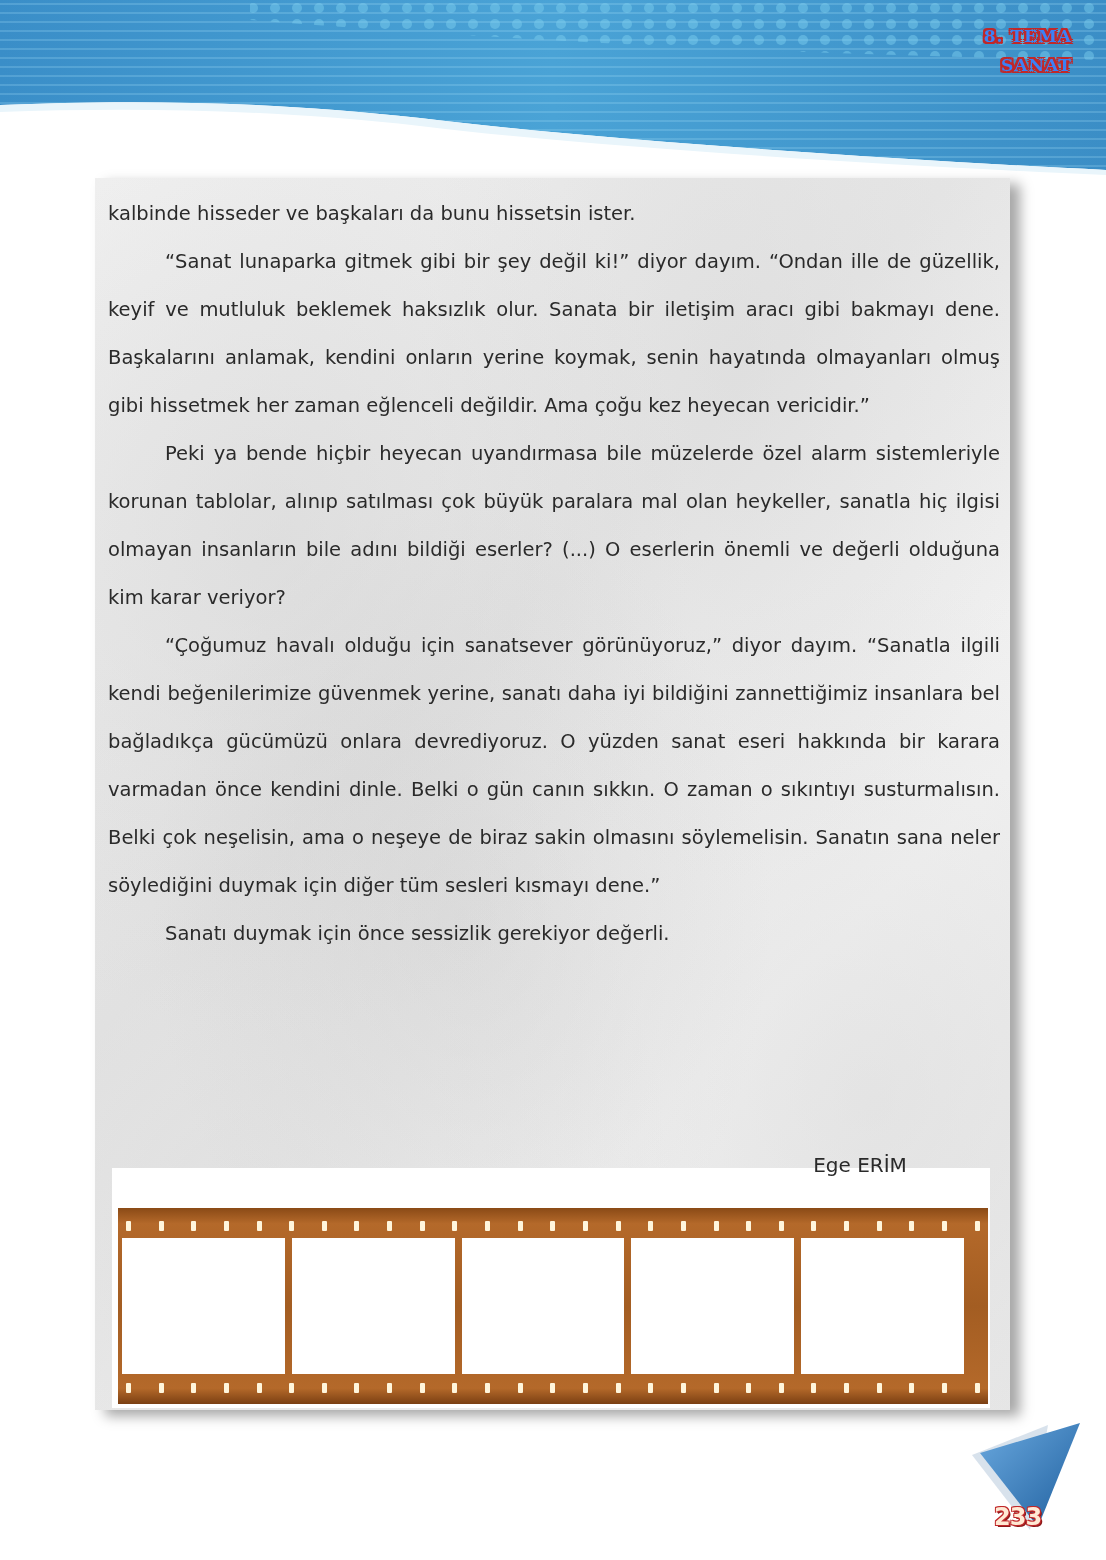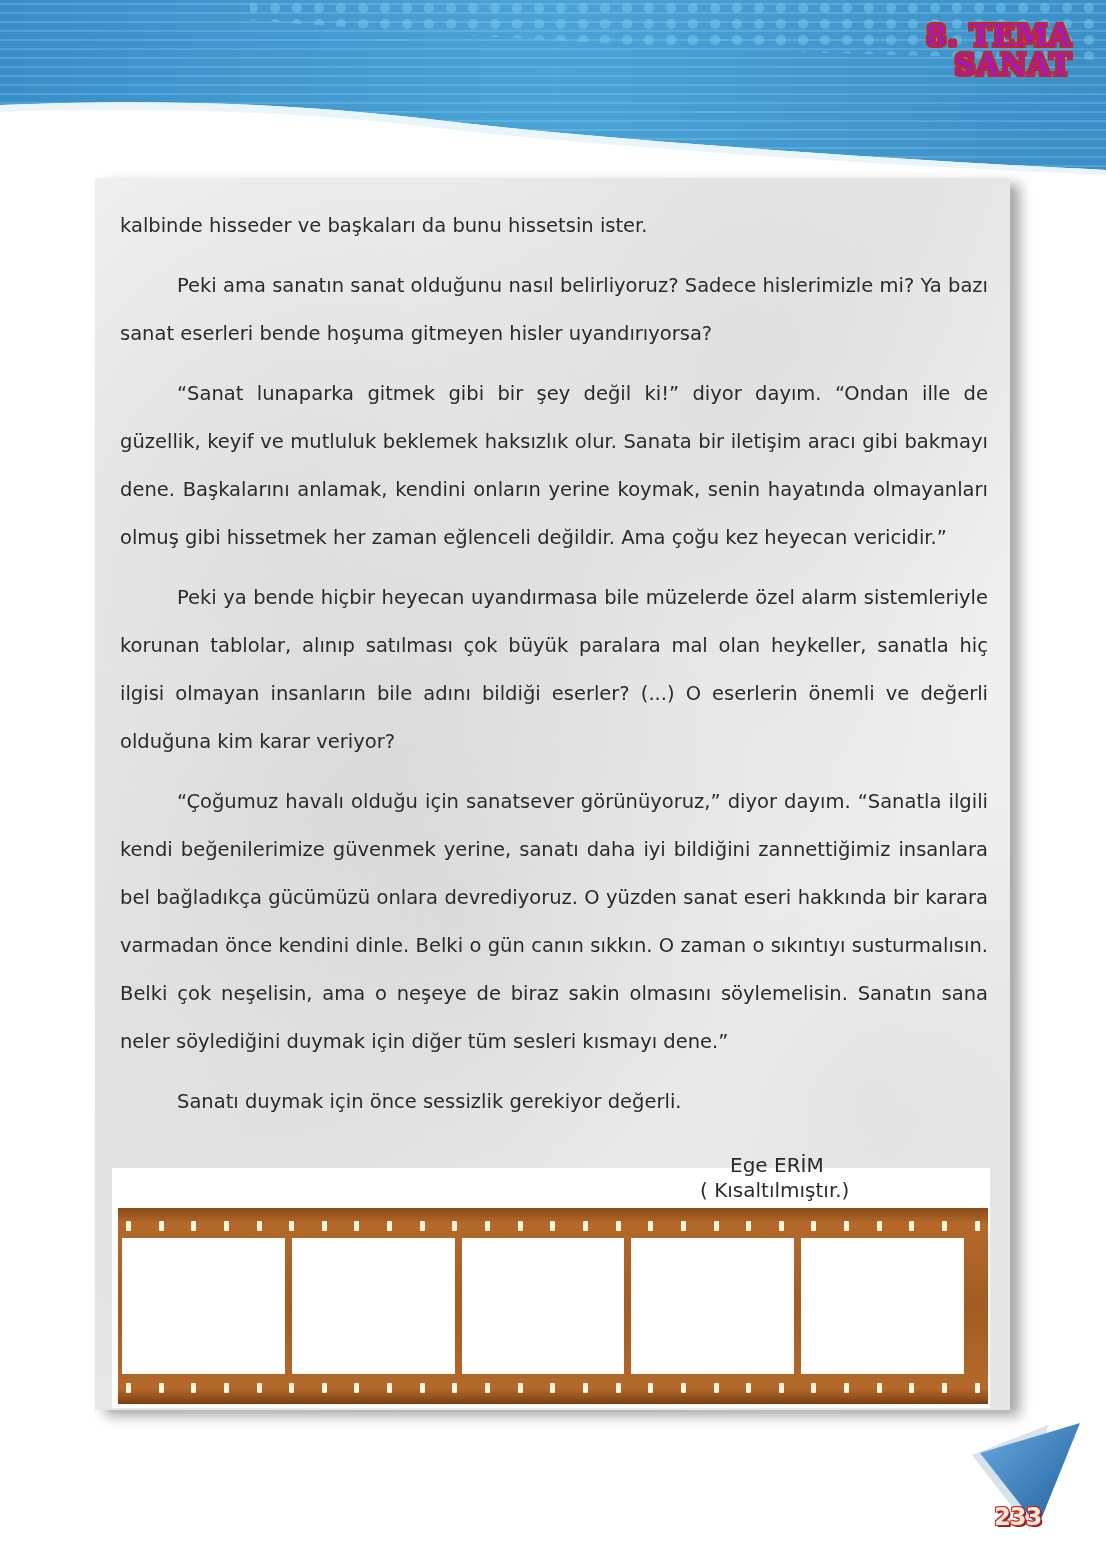"8. TEMA" .theme-badge { color: #a21caf -> #3b82f6; font-size: 29px -> 17px }
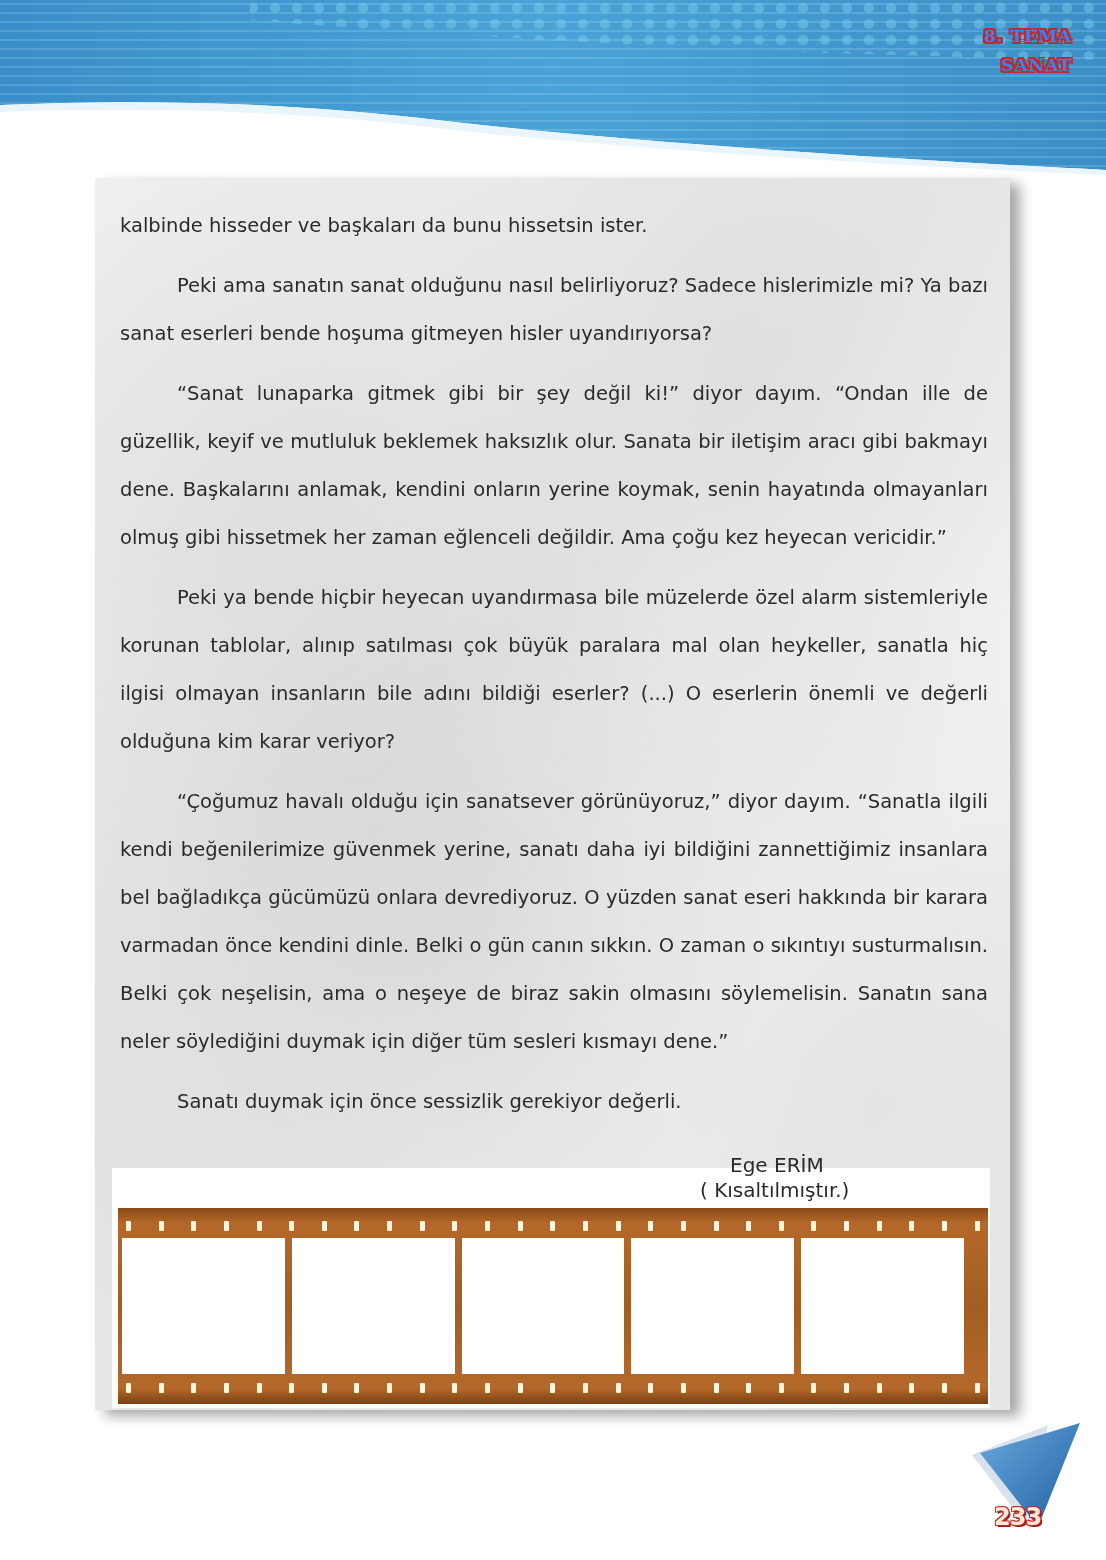"kalbinde hisseder ve başkaları da" .text-block p { margin: 12px -> 0 }
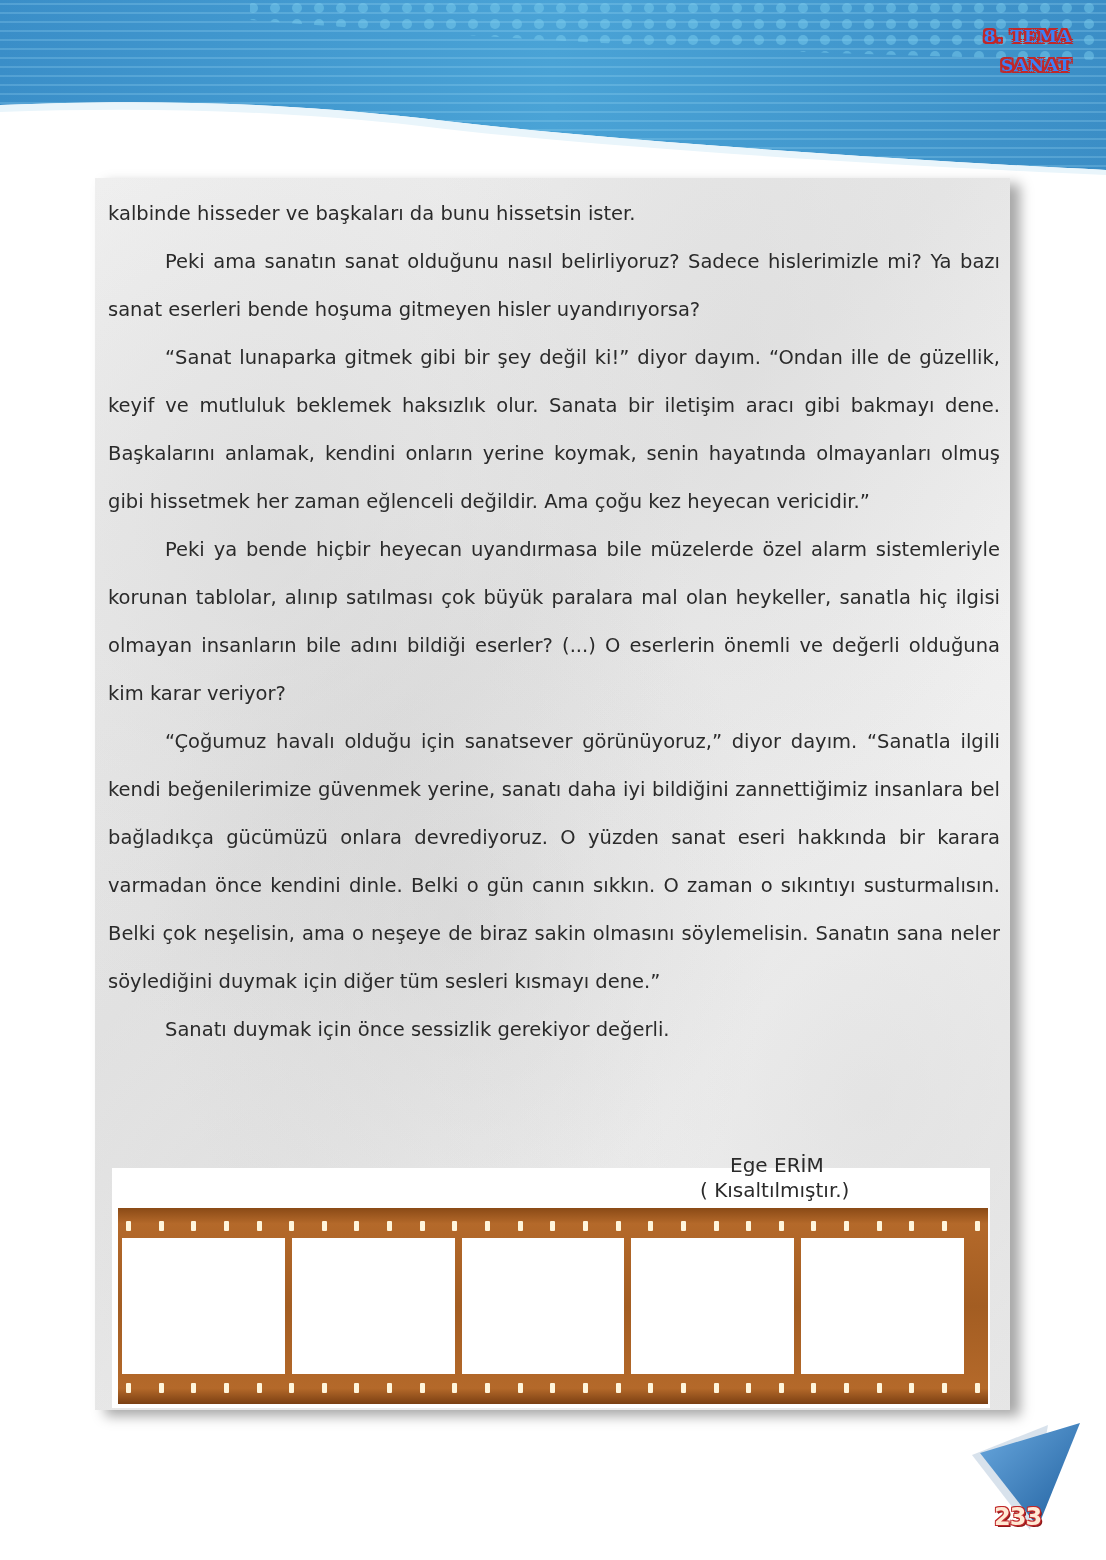"Peki ama sanatın sanat olduğunu" p.indent { html: <p>Peki ama sanatın sanat olduğunu nasıl belirliyoruz? Sadece hislerimizle mi? Ya bazı sanat eserleri bende hoşuma gitmeyen hisler uyandırıyorsa?</p> -> none }
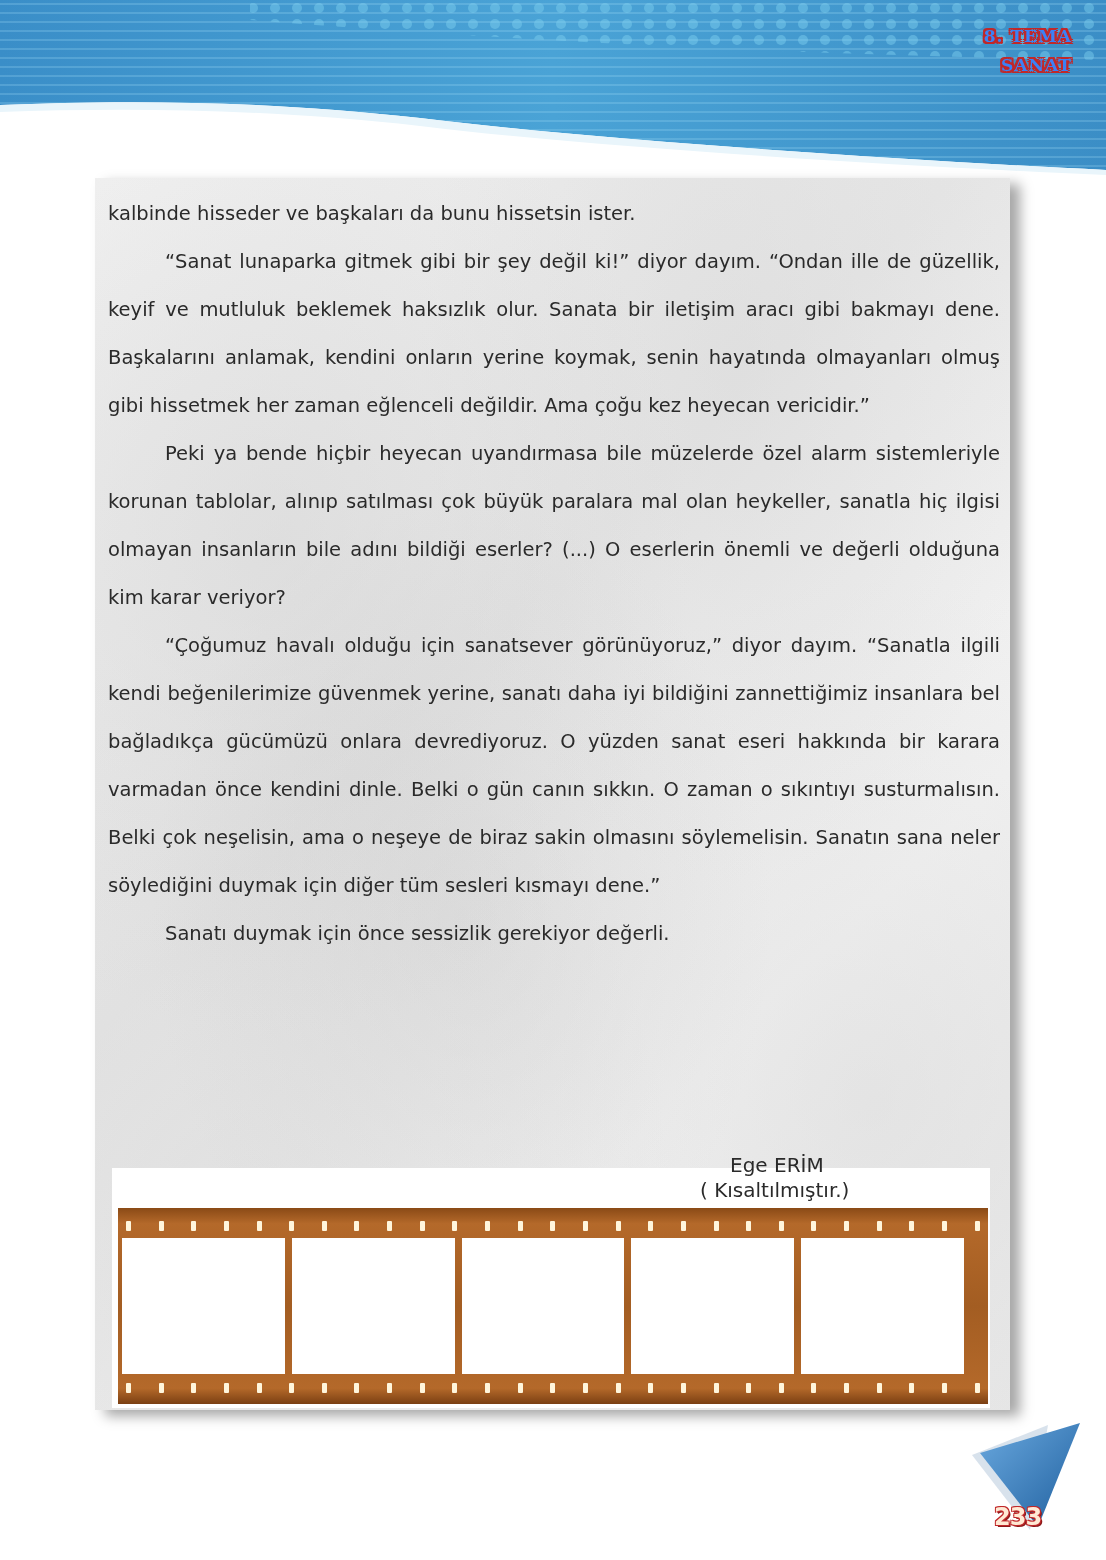"Ege ERİM" .author { text-align: none -> center }
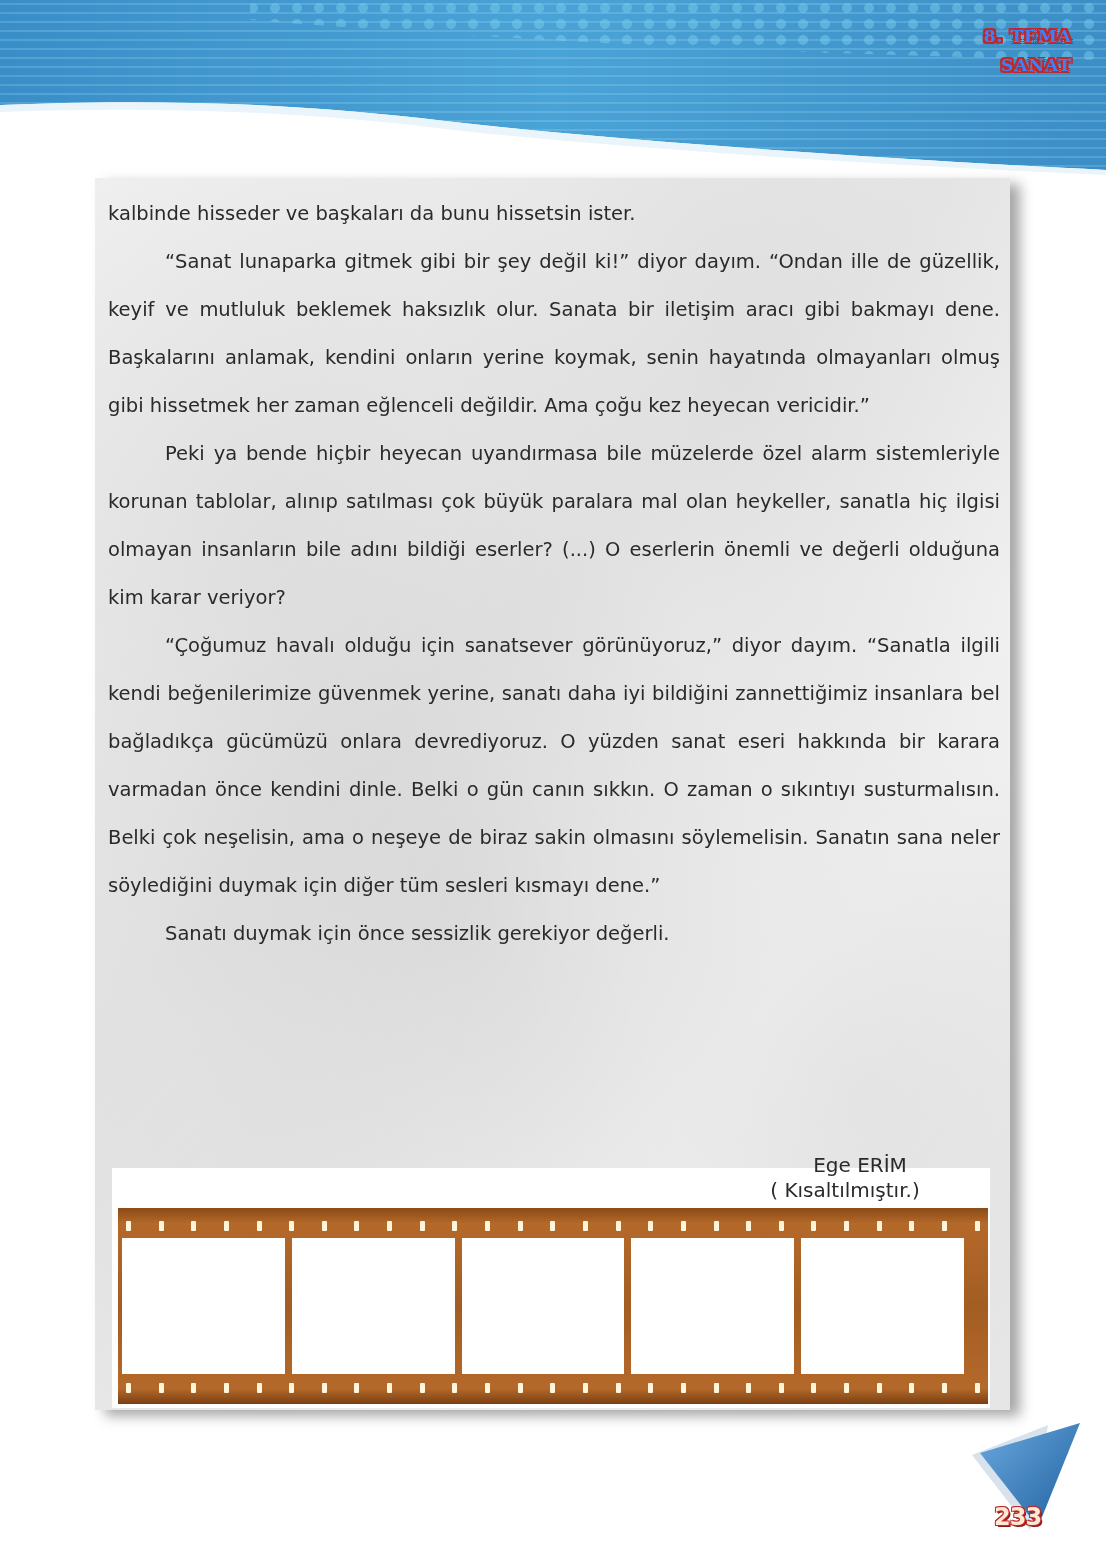"( Kısaltılmıştır.)" div { html: <div>( Kısaltılmıştır.)</div> -> none }
